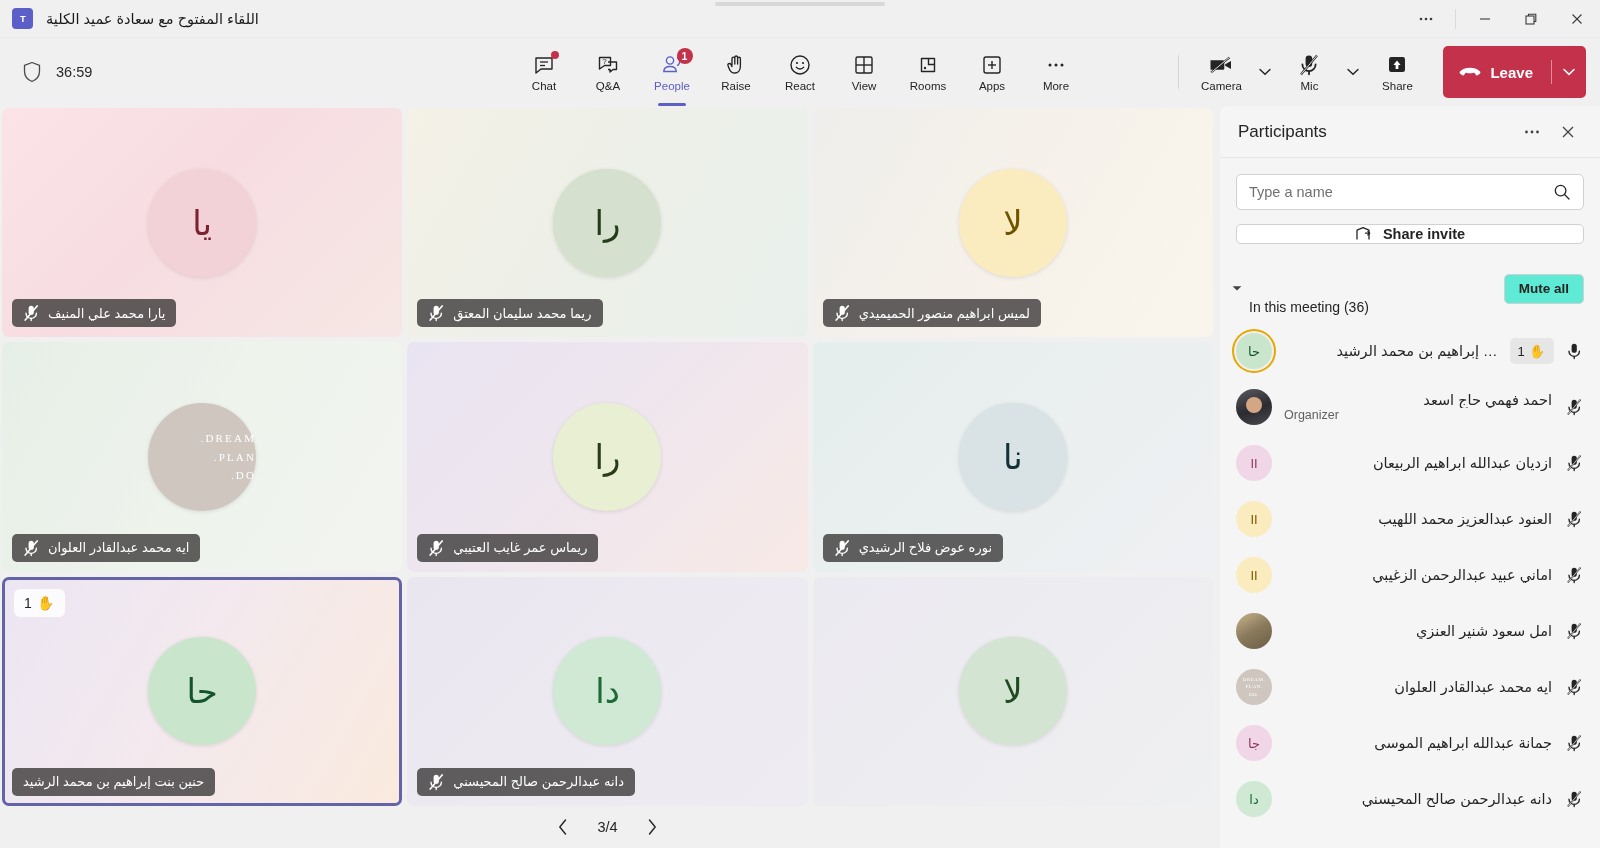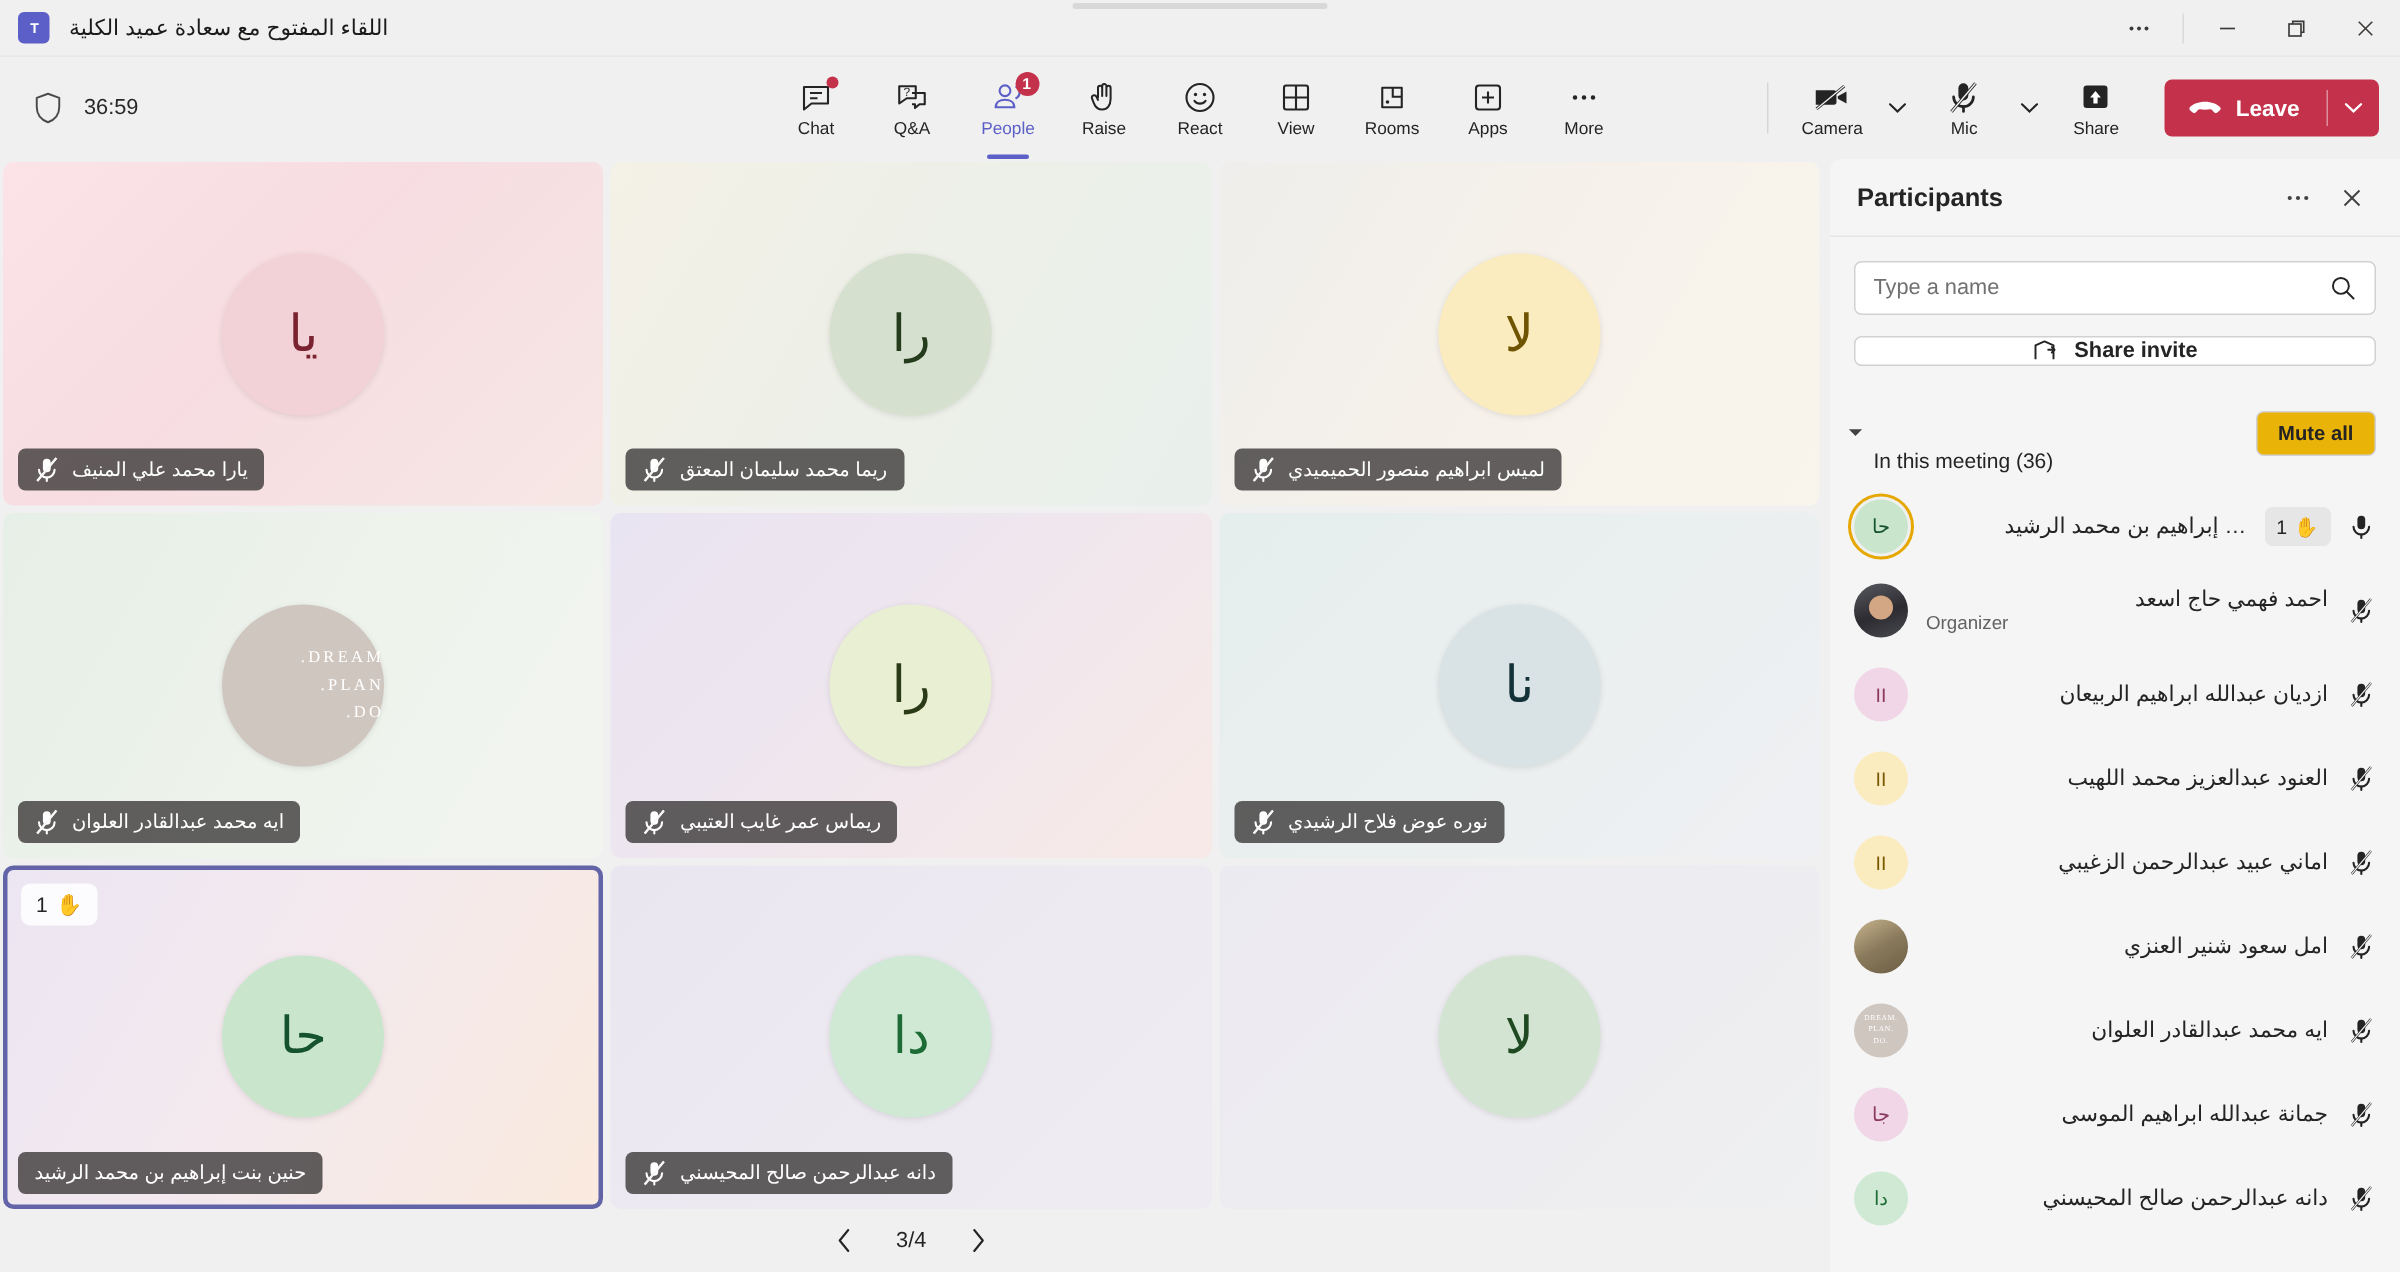"Leave" .leave-btn { height: 38px -> 52px }
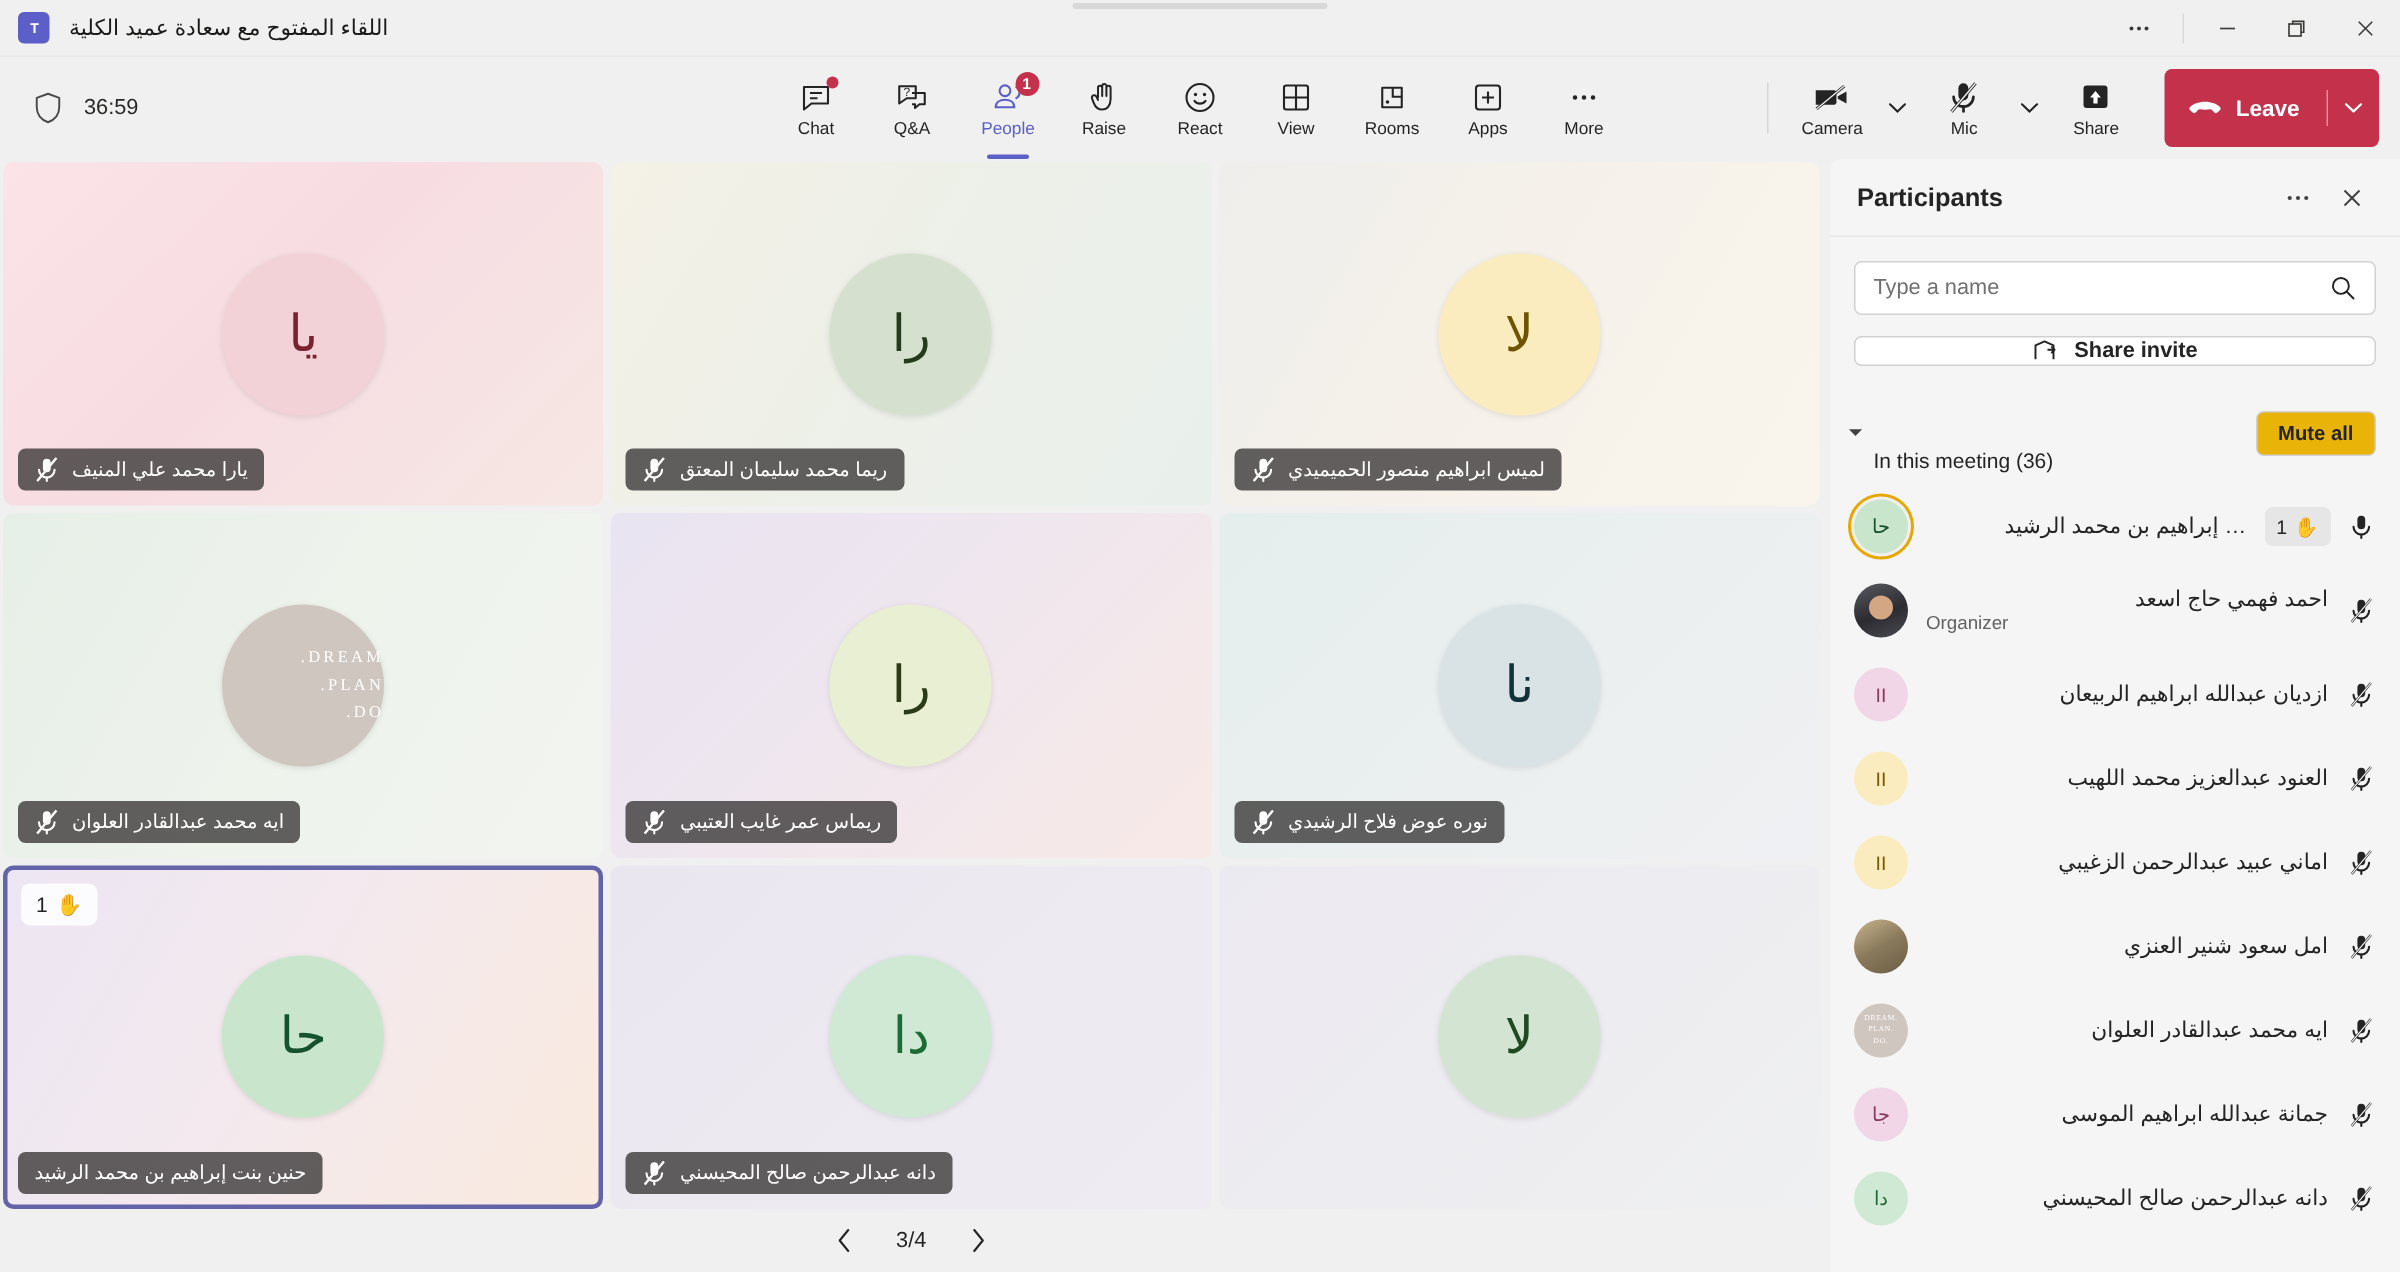"Participants" .panel-title { font-weight: bold -> normal }
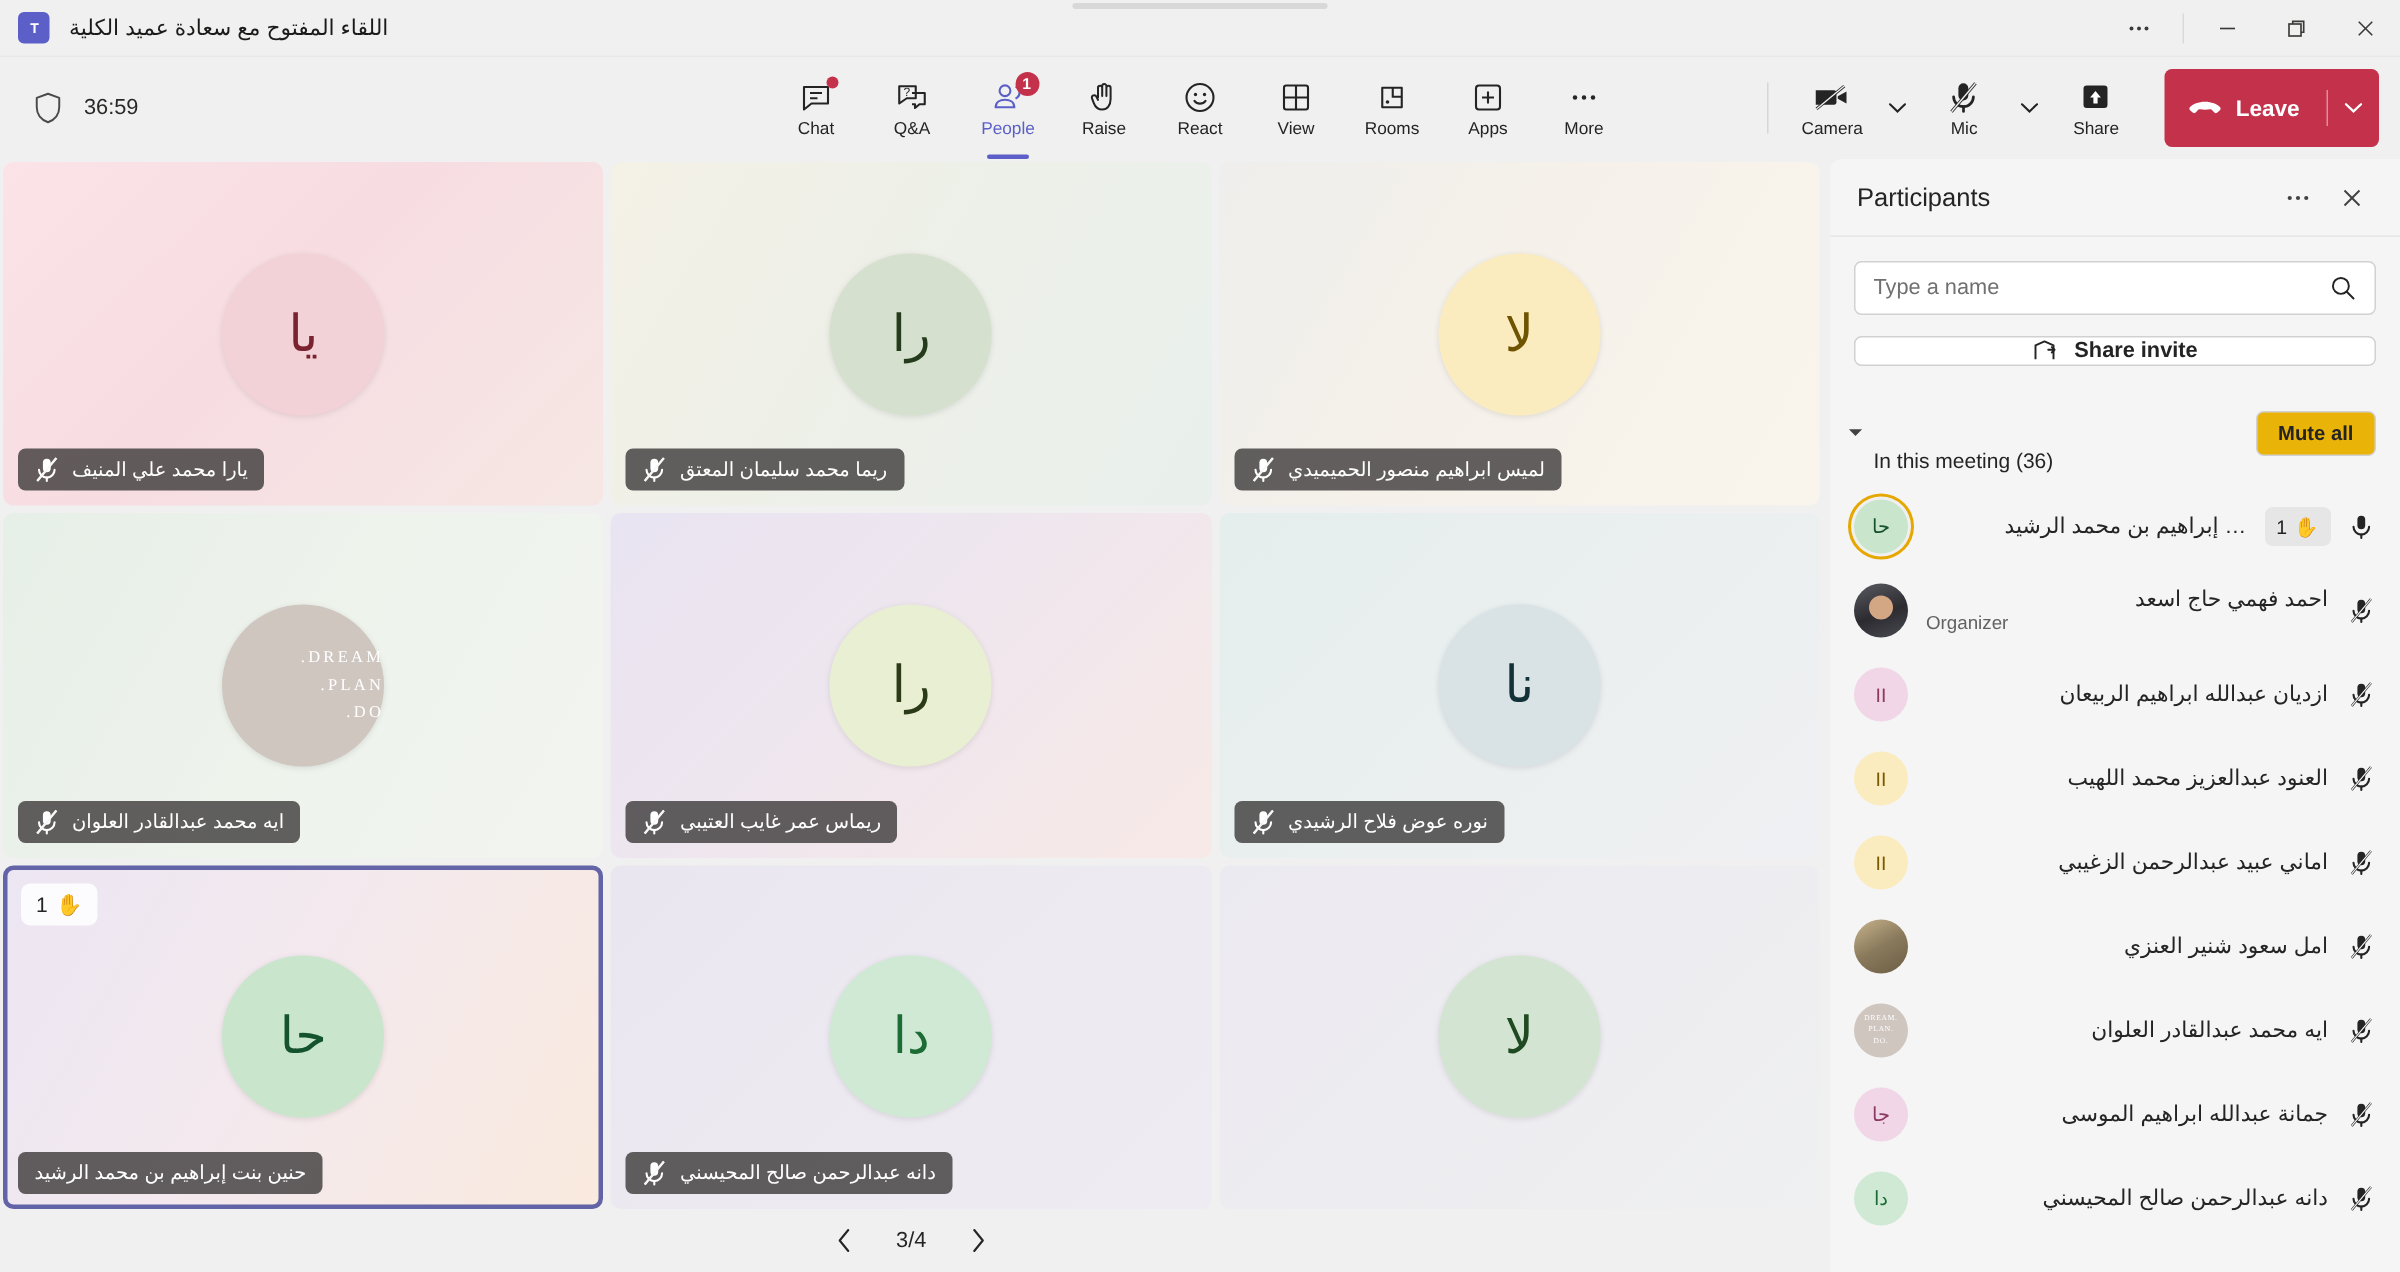"Mute all" .mute-all { background: #eab308 -> #5eead4 }
